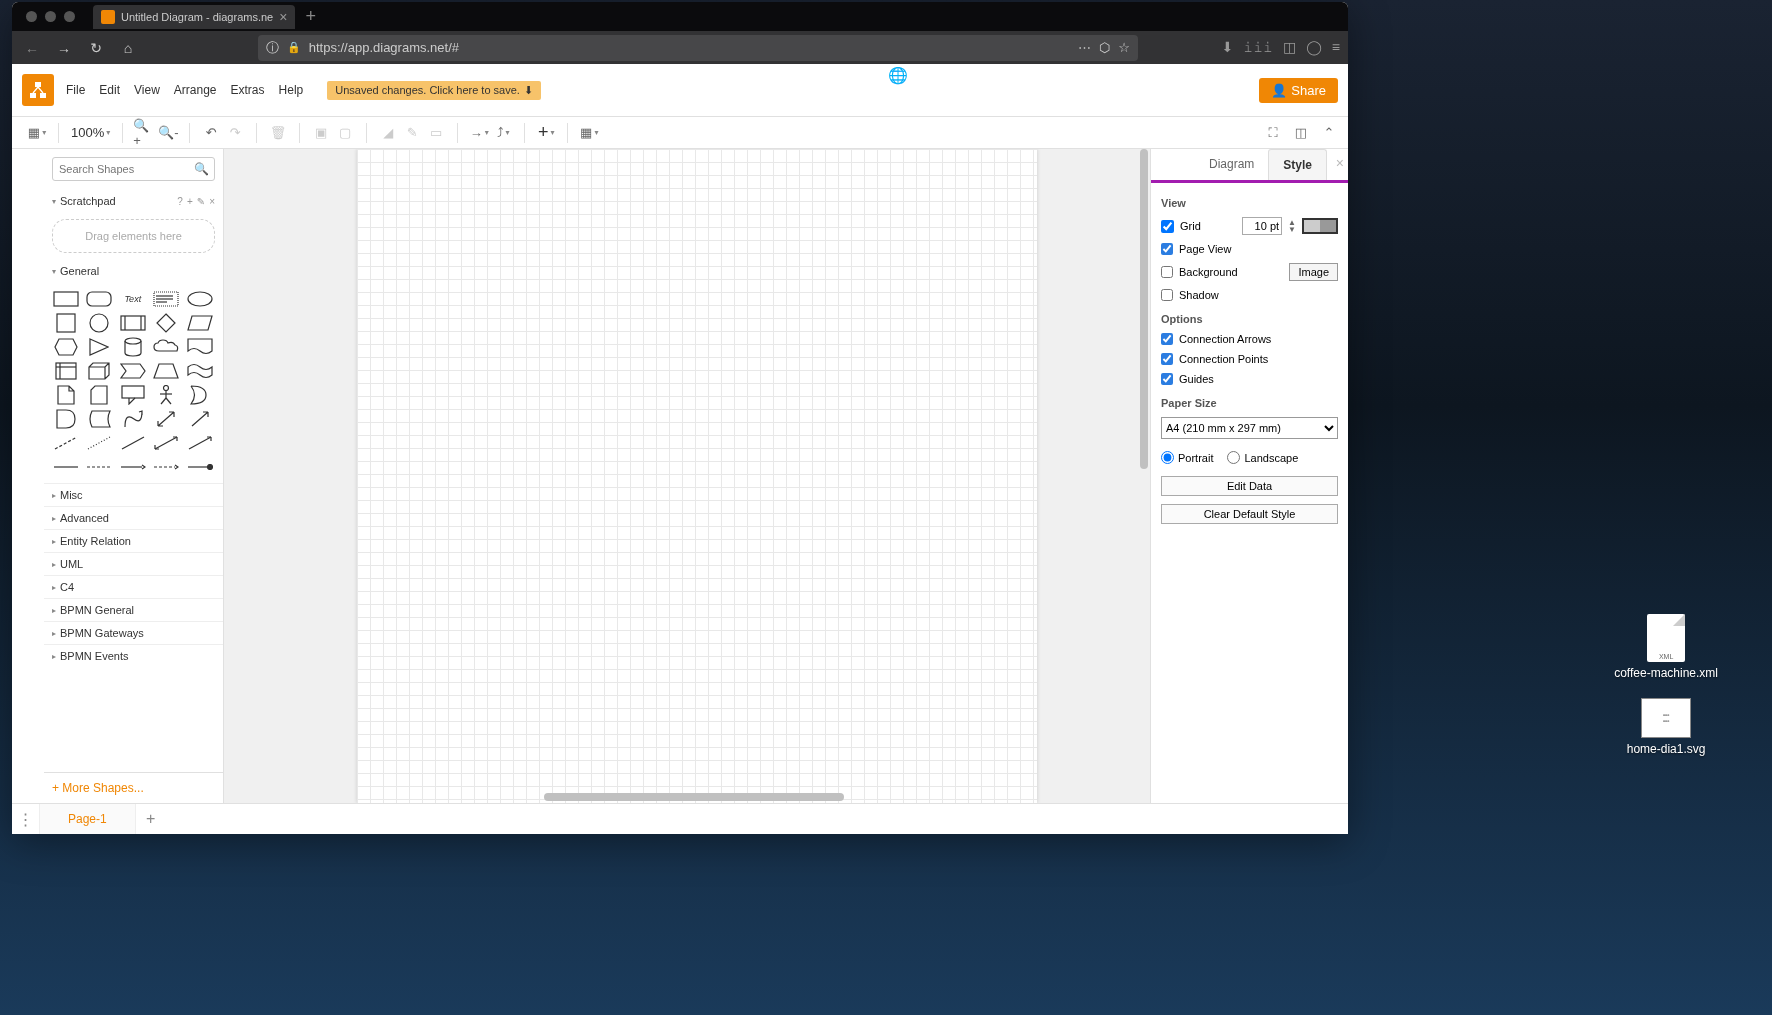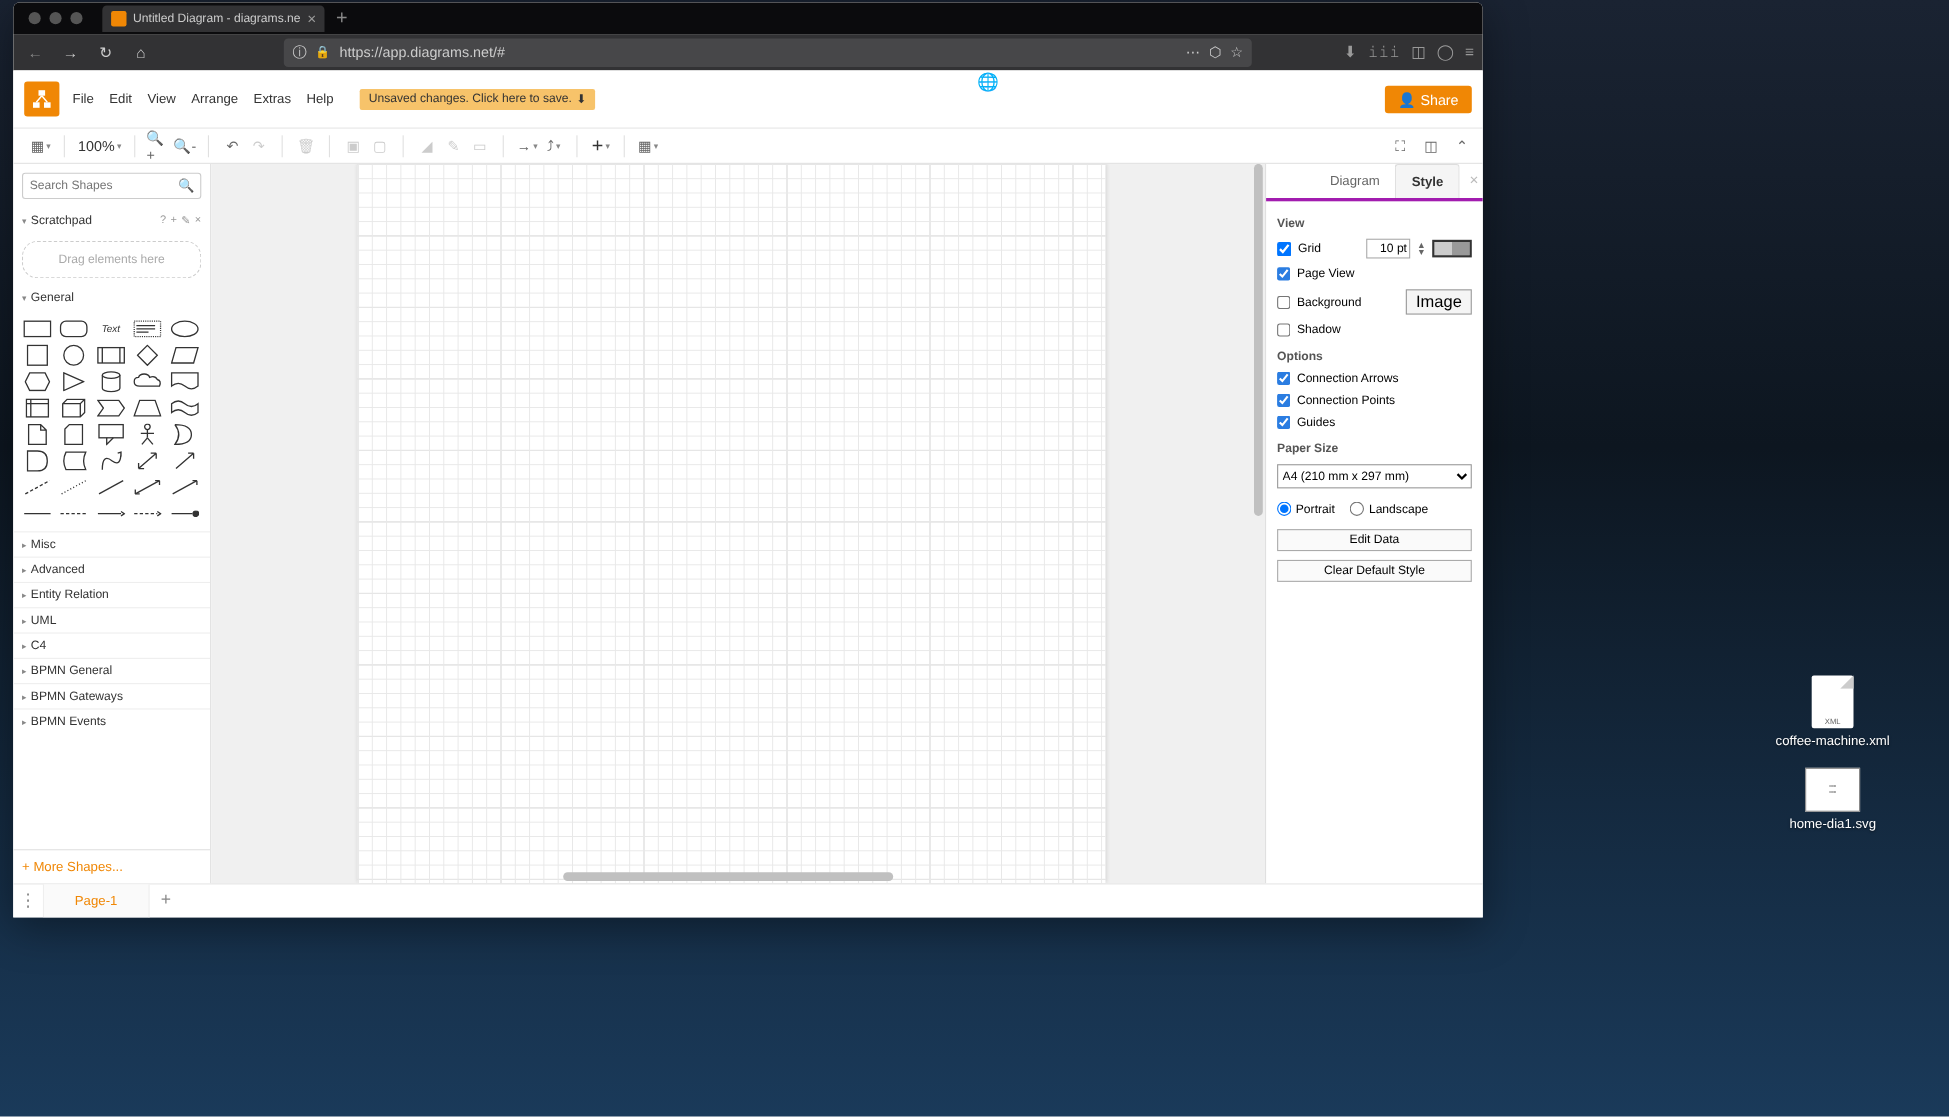"Search Shapes" .left-sidebar { margin-left: none -> 32px }
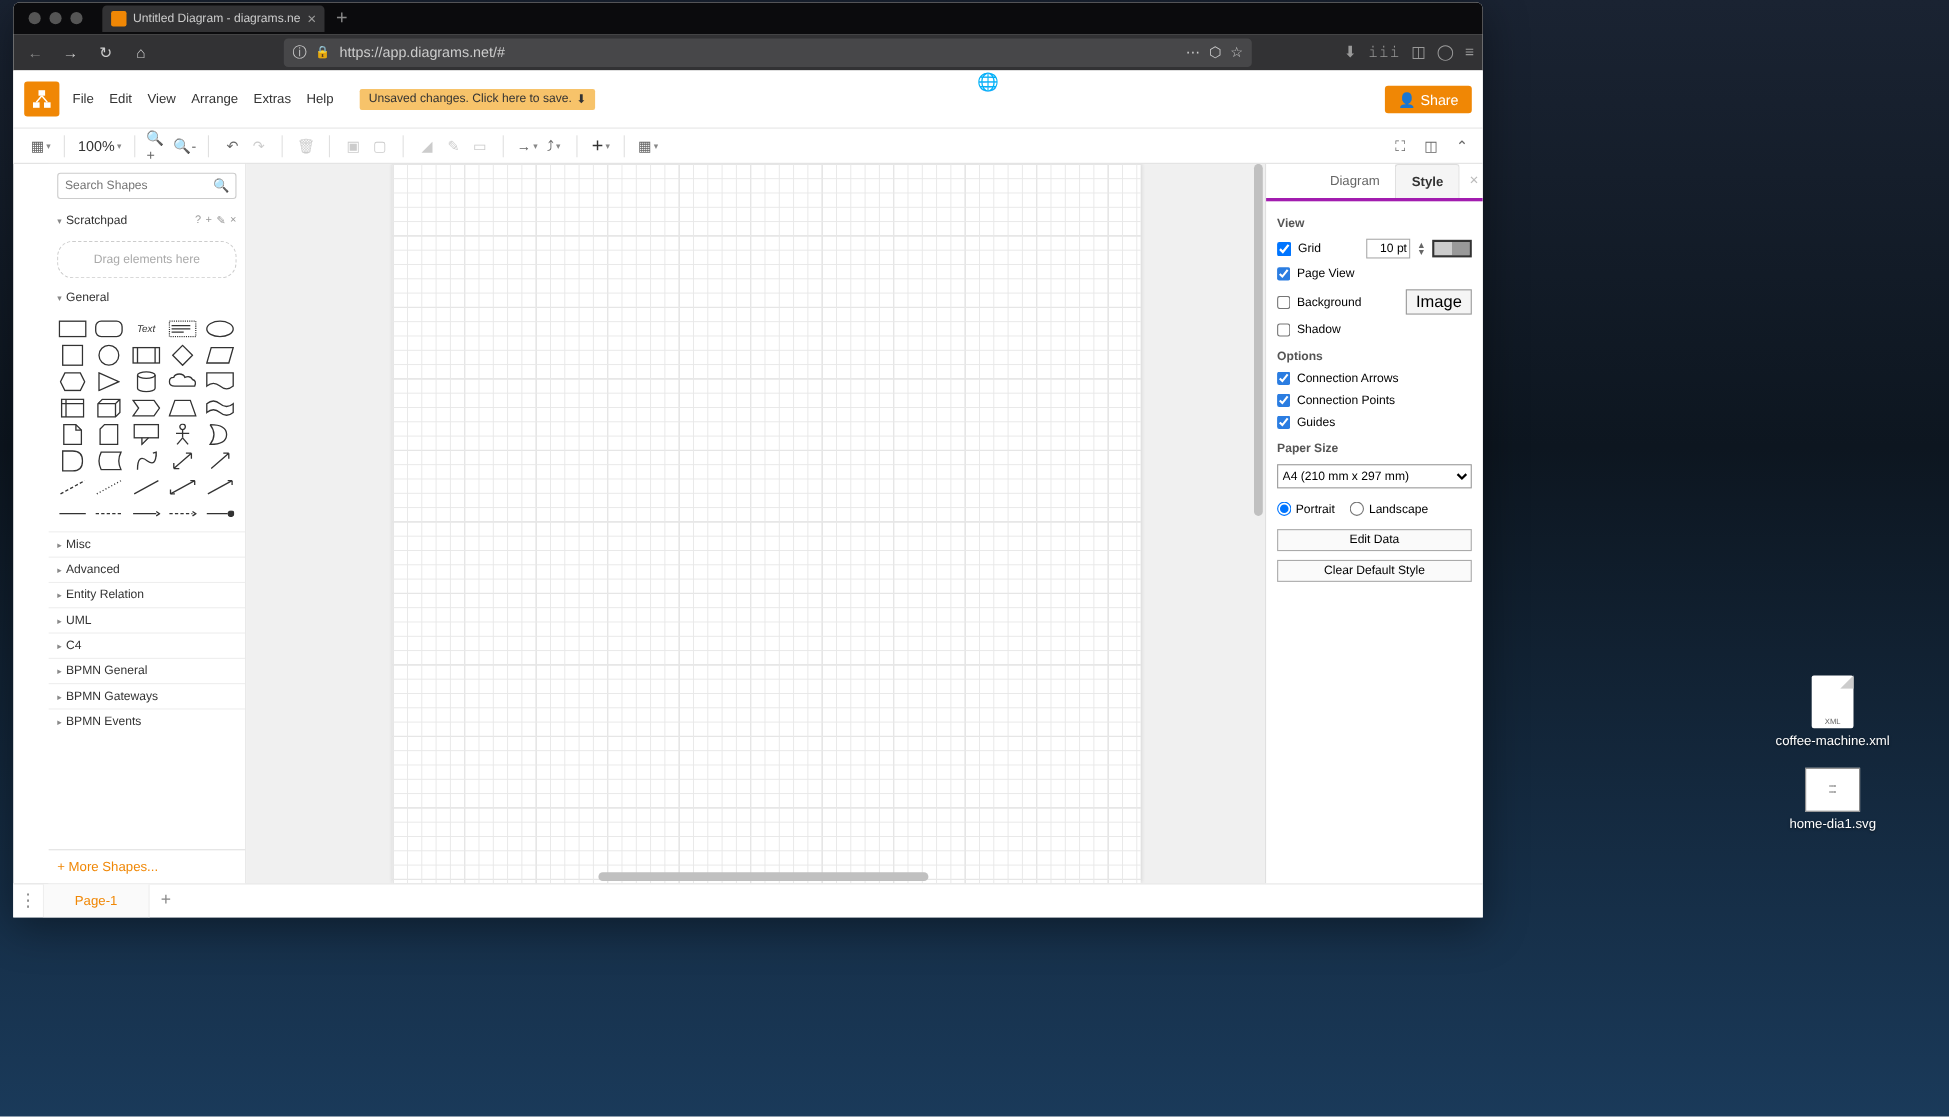"Image" .img-btn { font-size: 15px -> 11px }
